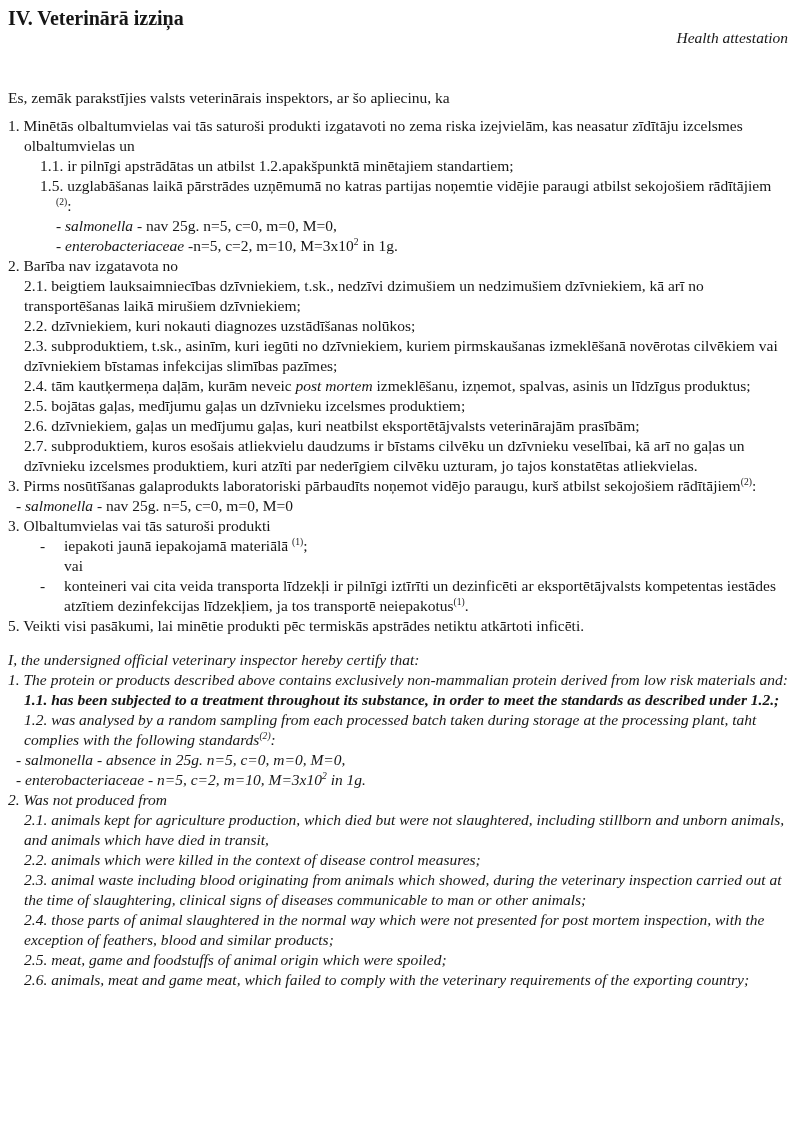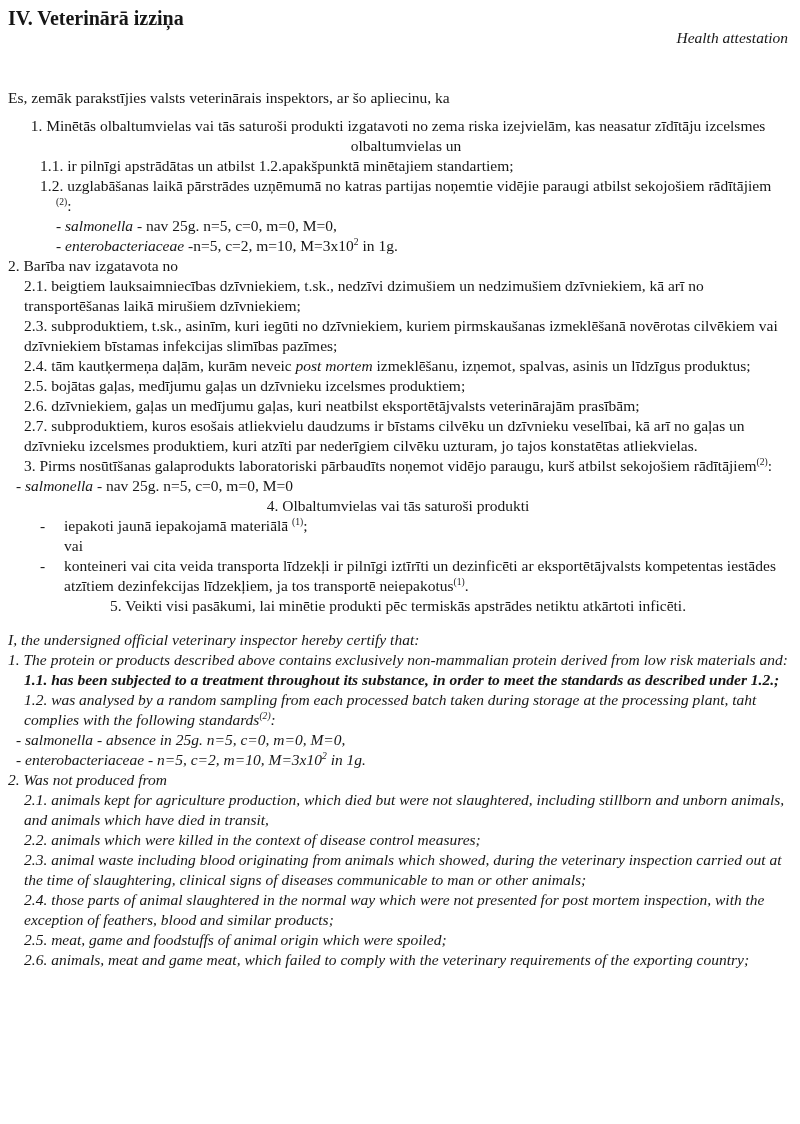"1. Minētās olbaltumvielas vai tās" .main { text-align: center -> none }
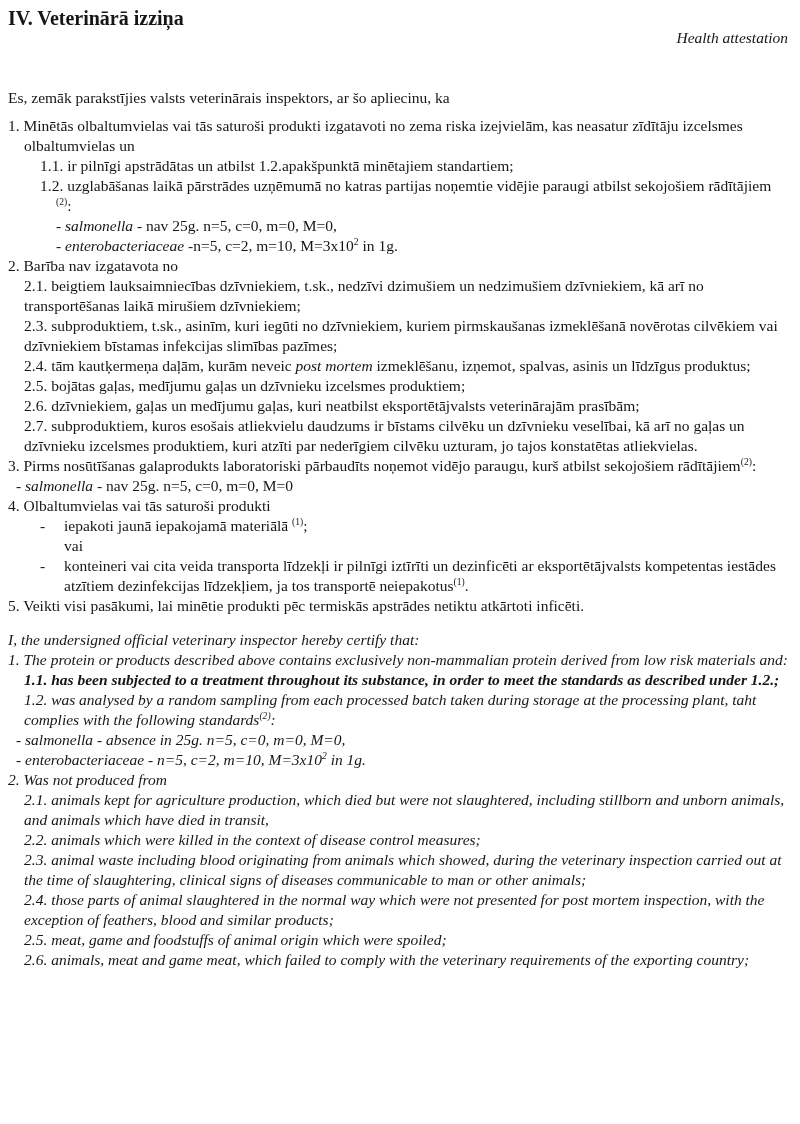"1.2. uzglabāšanas laikā pārstrādes" span { text: 1.2 -> 1.5 }
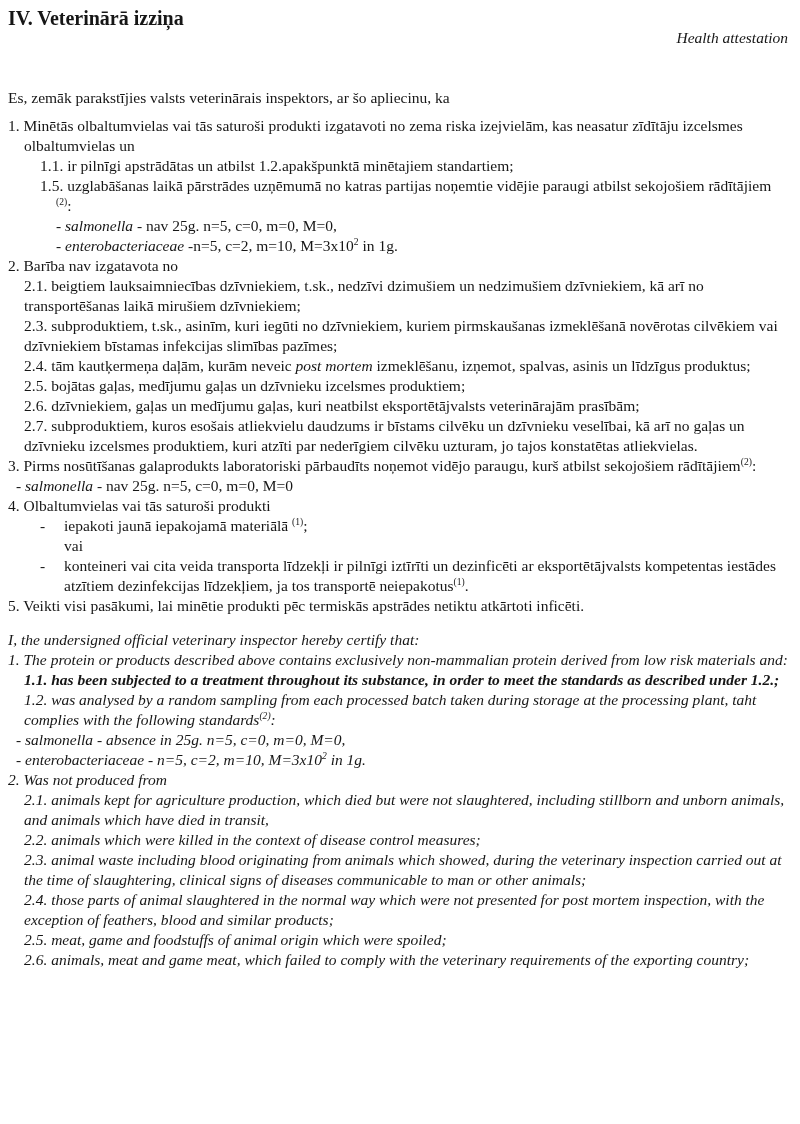"2.2. dzīvniekiem, kuri nokauti diagnozes" p.ln { html: none -> <p>2.2. dzīvniekiem, kuri nokauti diagnozes uzstādīšanas nolūkos;</p> }
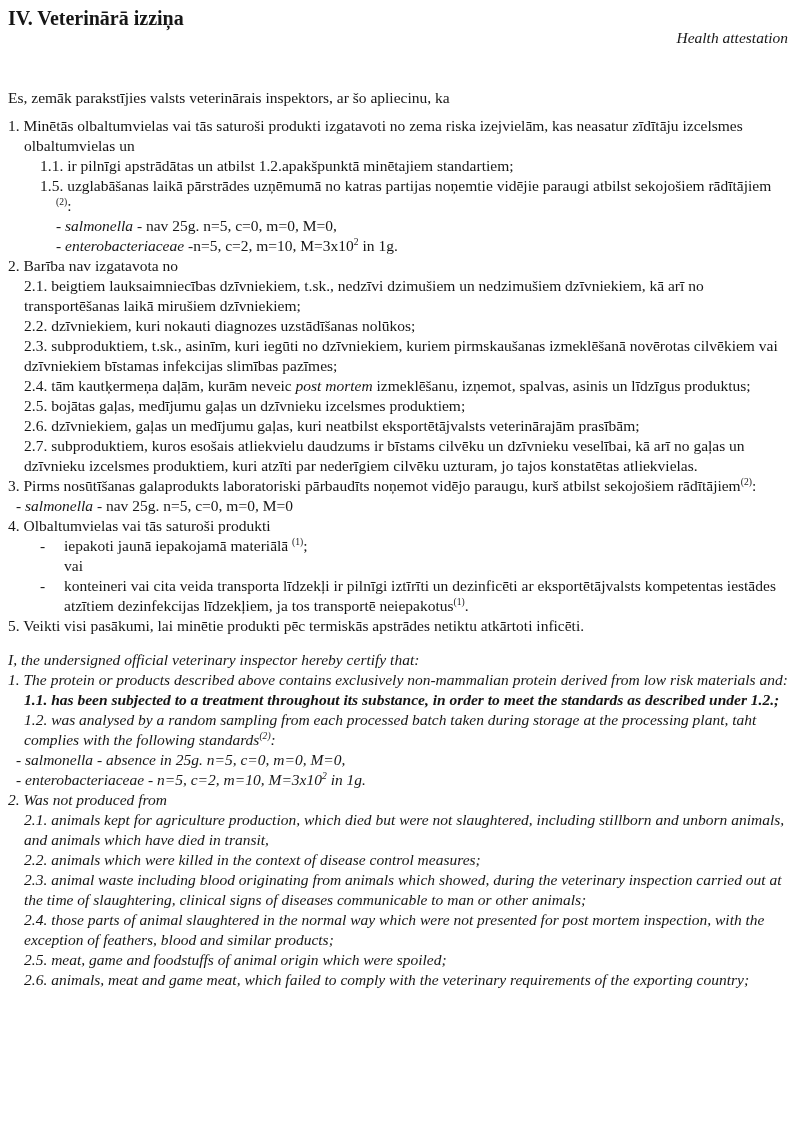"4. Olbaltumvielas vai tās saturoši" p.ln { text: 4 -> 3 }
